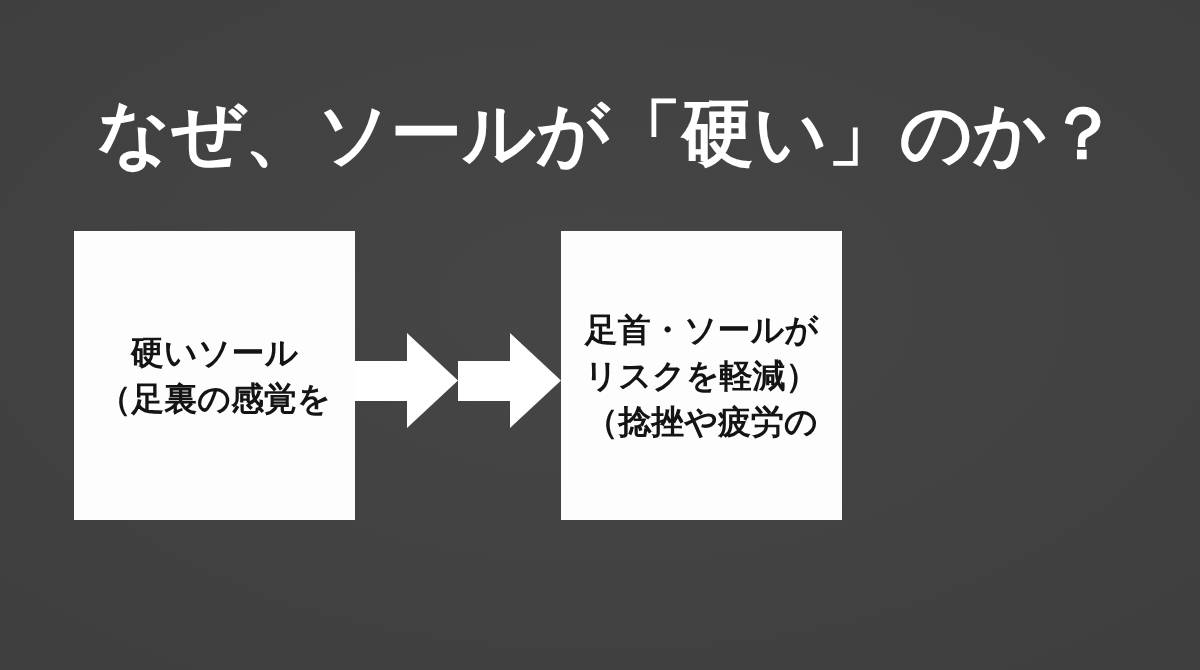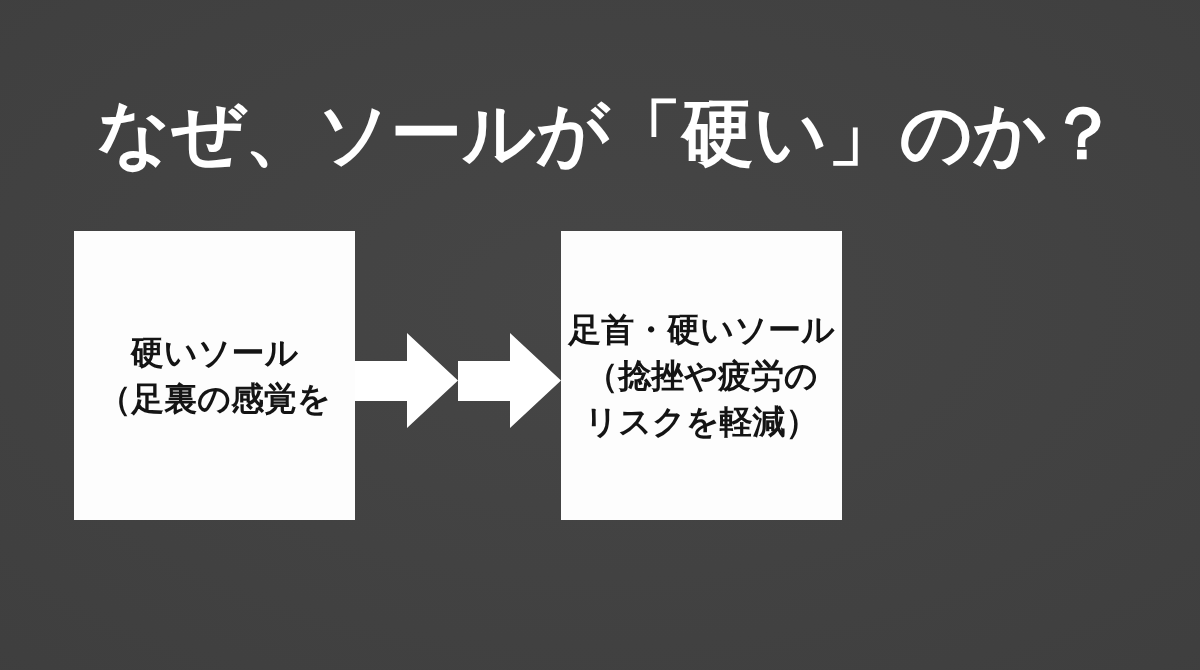"足首・硬いソール" div.line { text: 硬いソール -> ソールが }
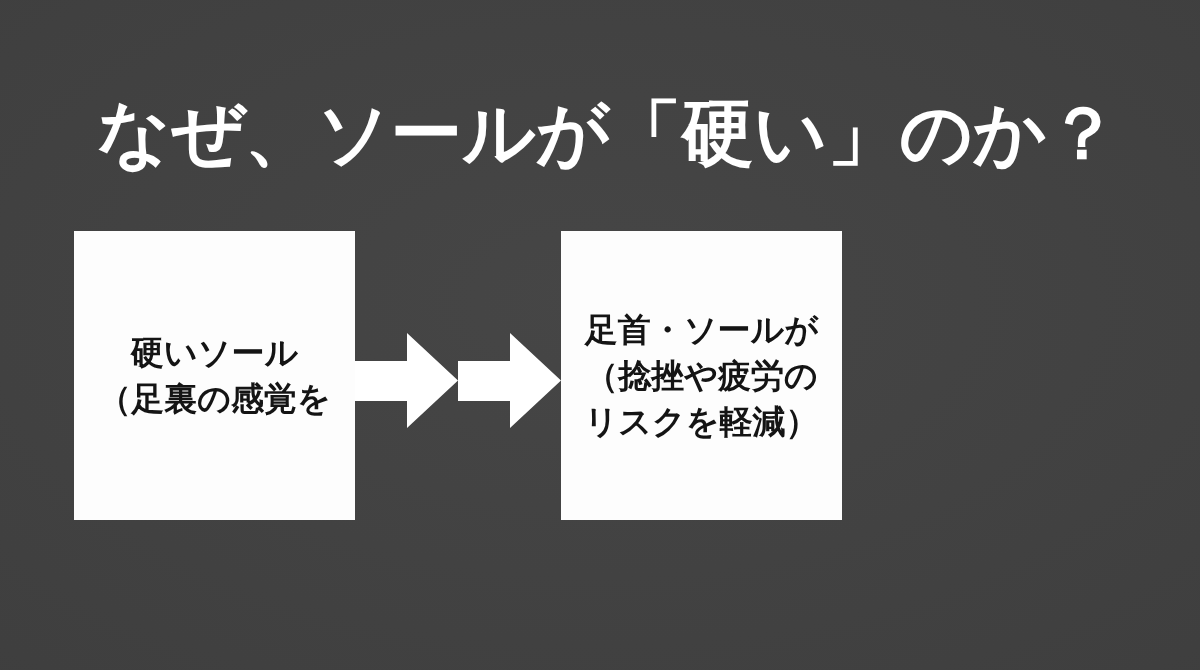"（捻挫や疲労の" div.line { order: before "リスクを軽減）" -> after "リスクを軽減）" }
